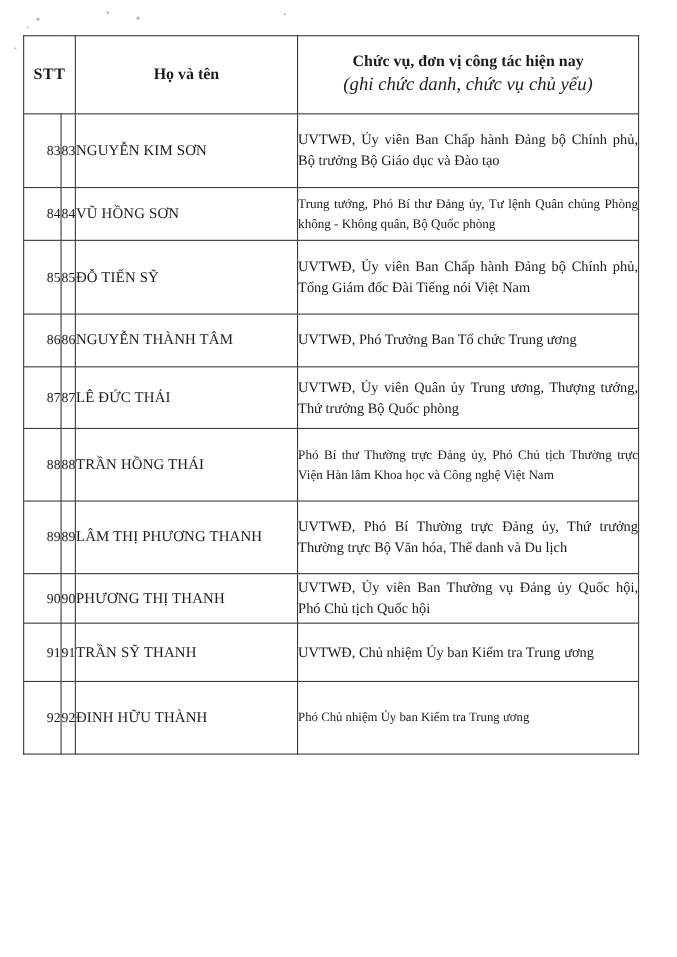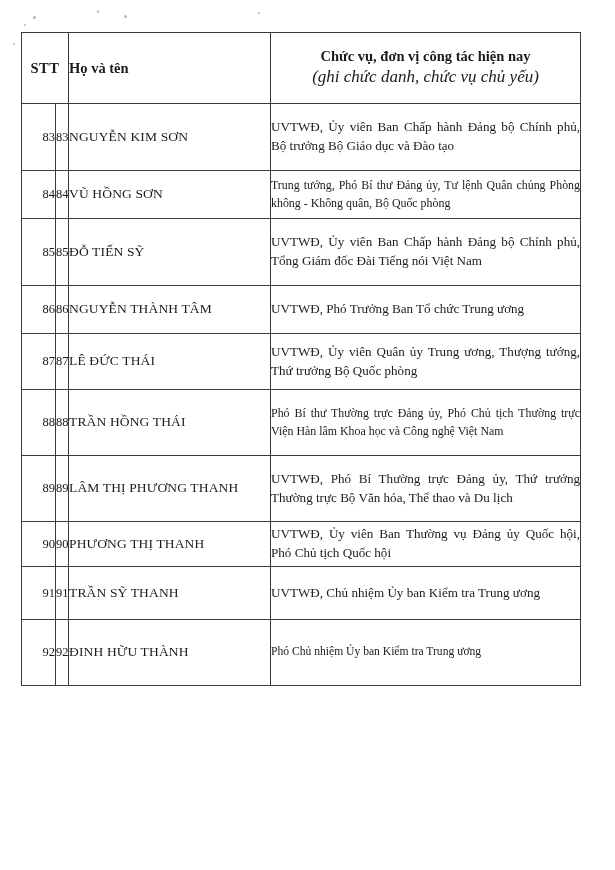"Họ và tên" .hd-name { text-align: left -> center }
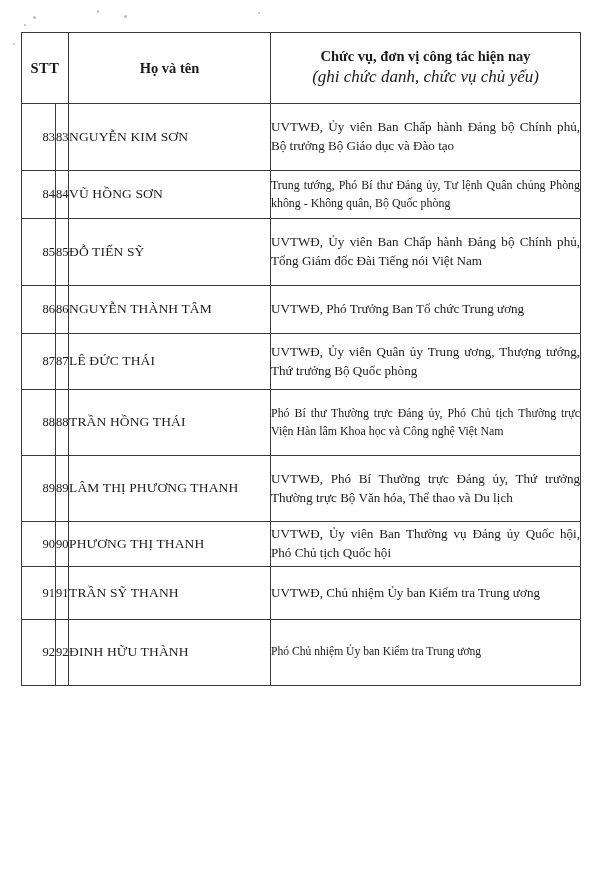"UVTWĐ, Phó Bí Thường trực" td.role { text: thao -> danh }
